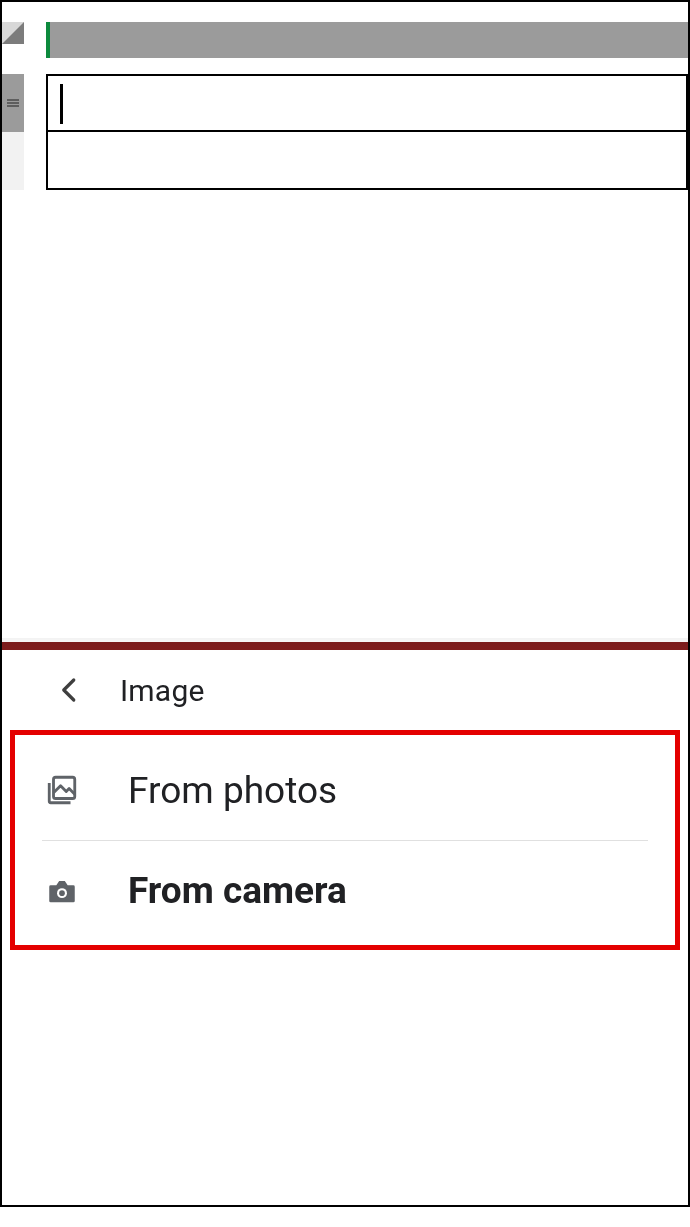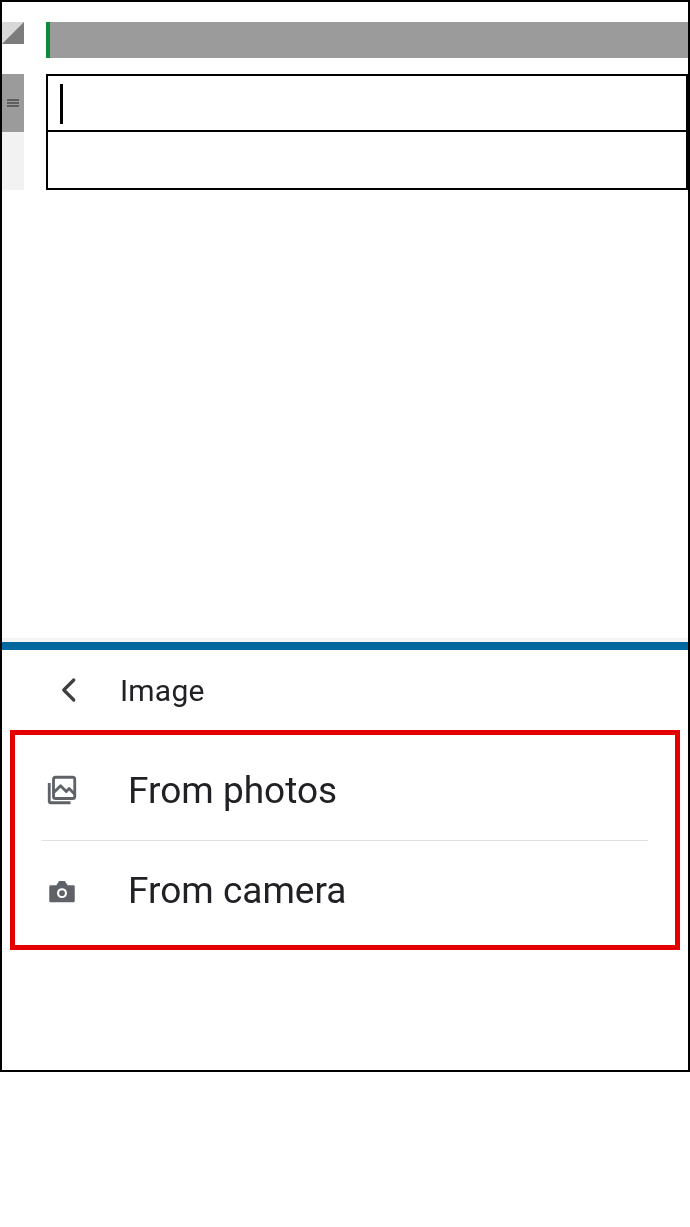"Image" .frame { background: #0369a1 -> #7f1d1d; height: 1072px -> 1207px }
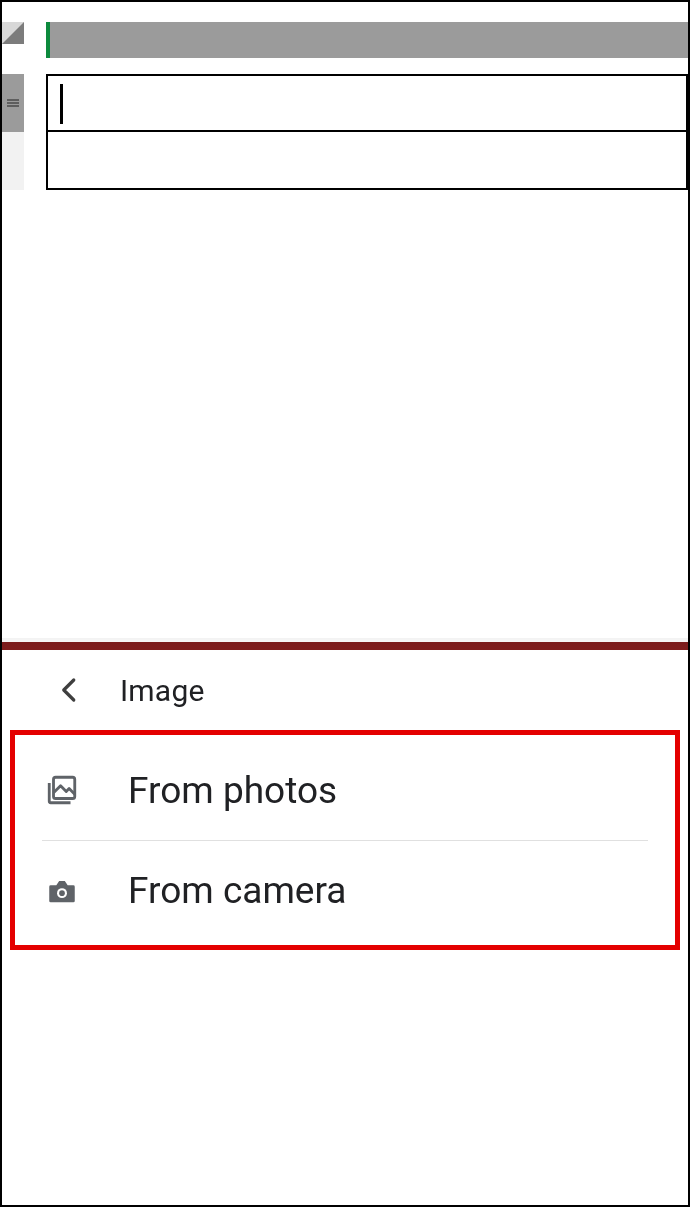"From camera" .menu-item + .menu-item { font-weight: none -> bold }
